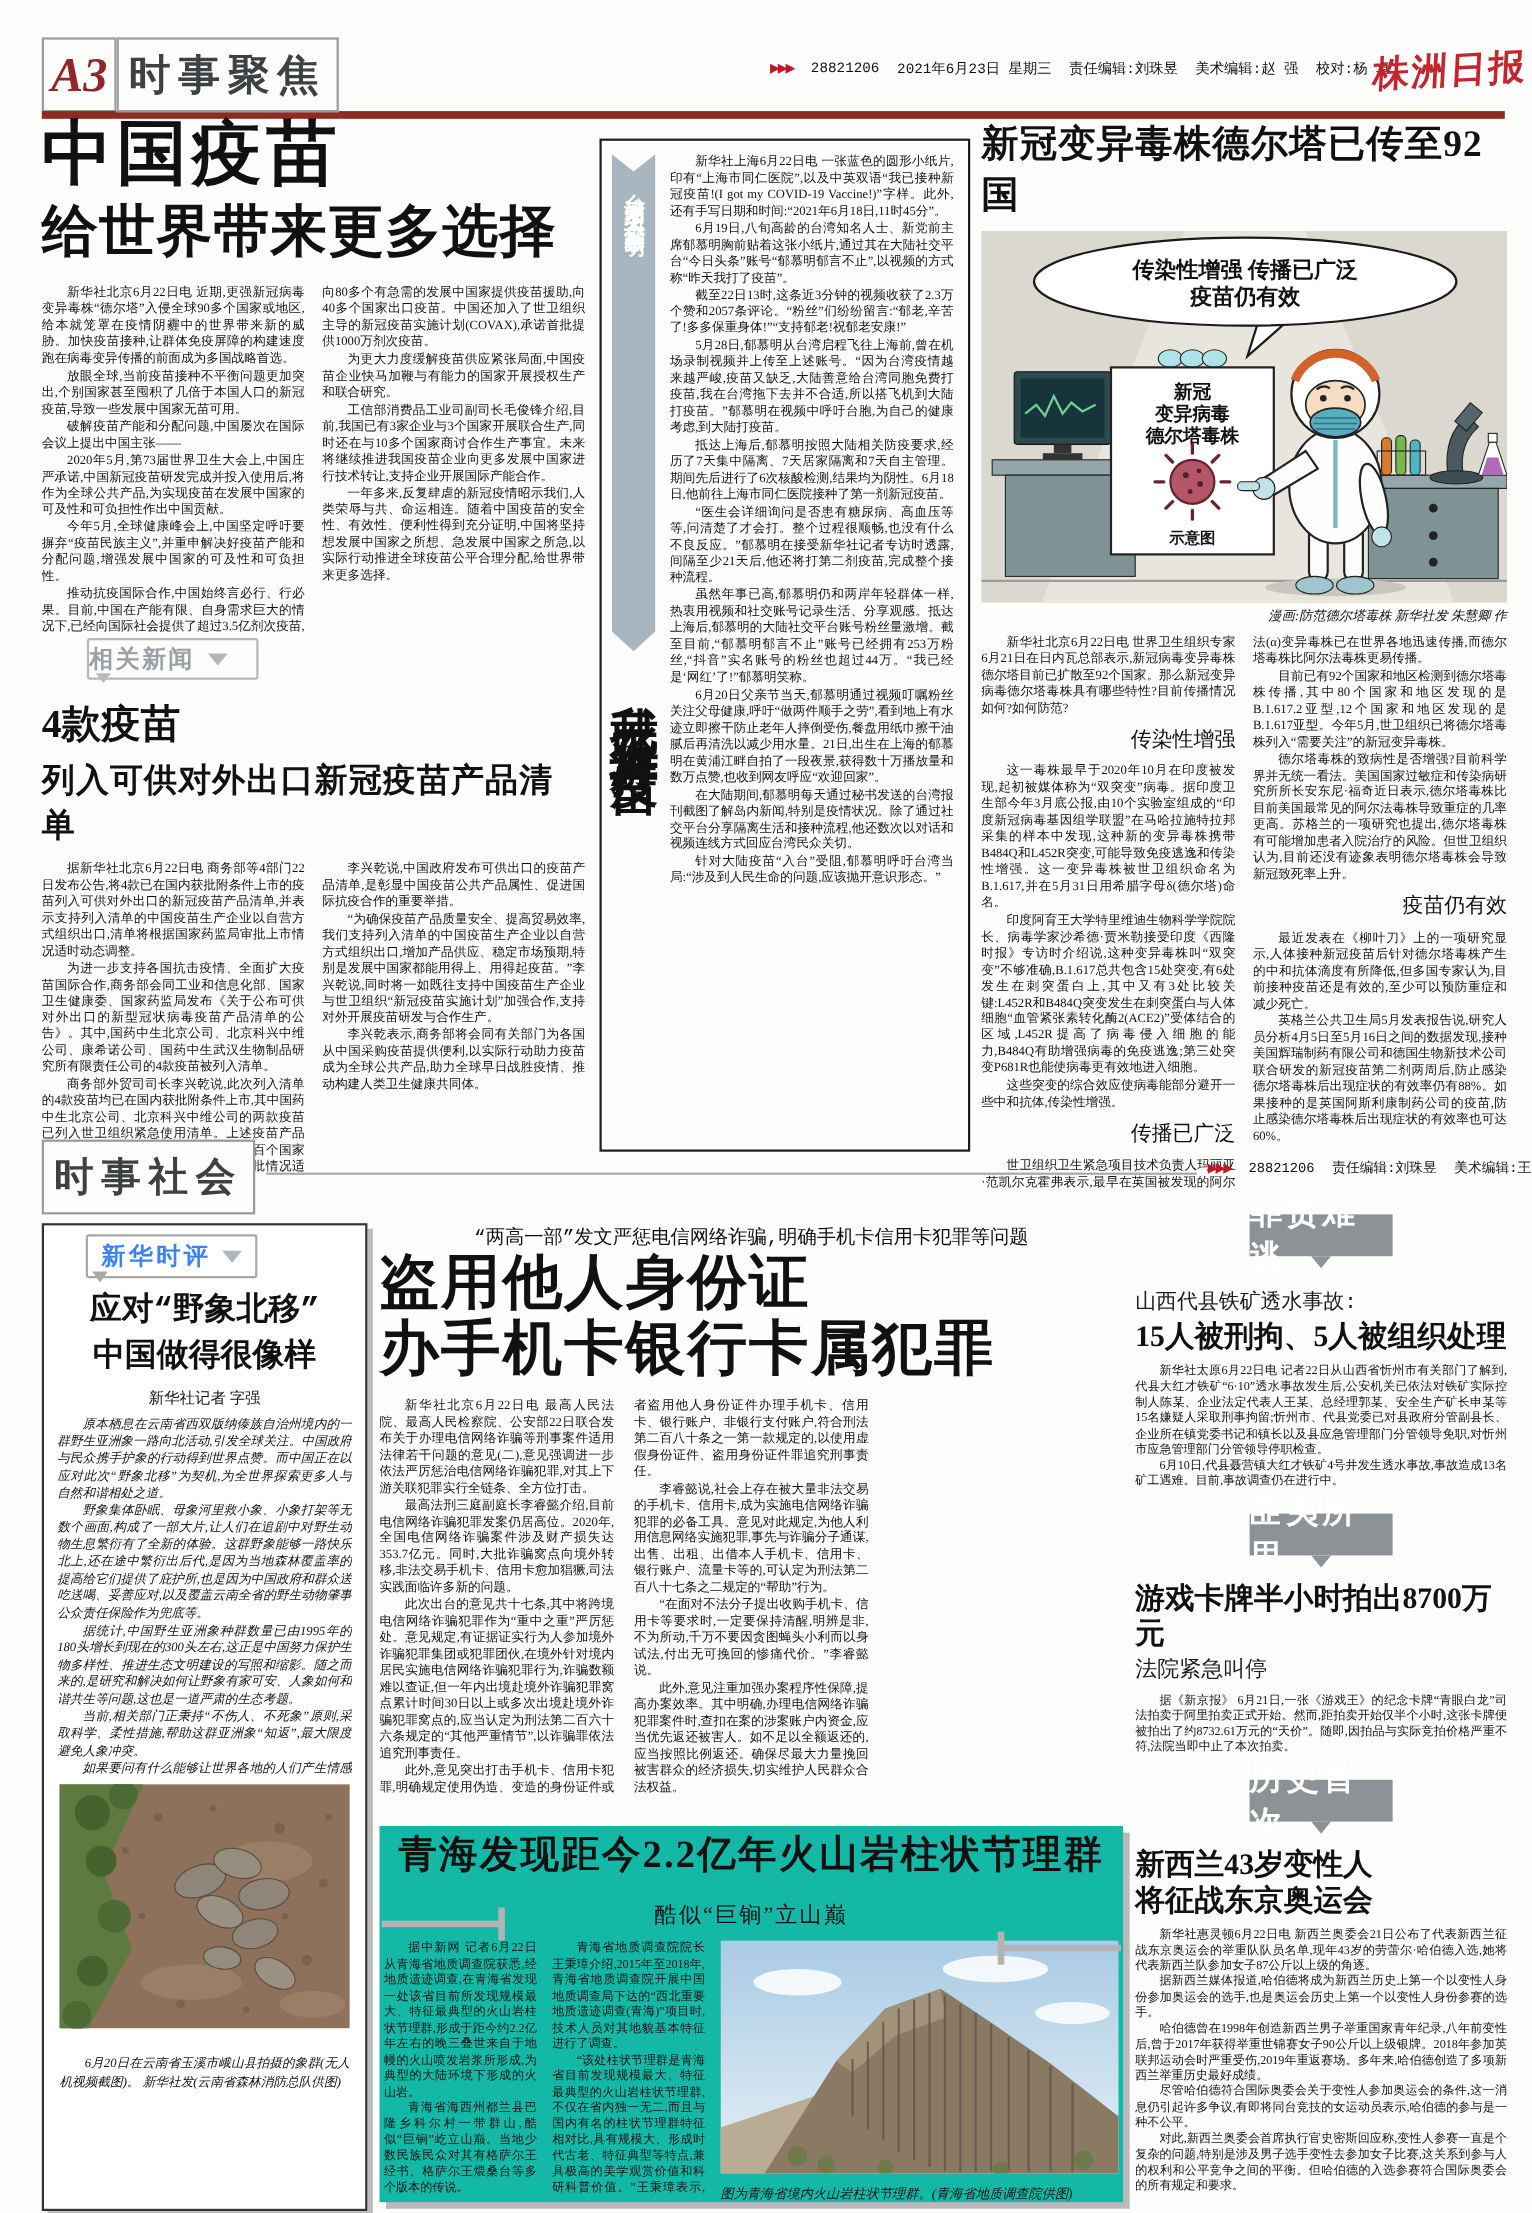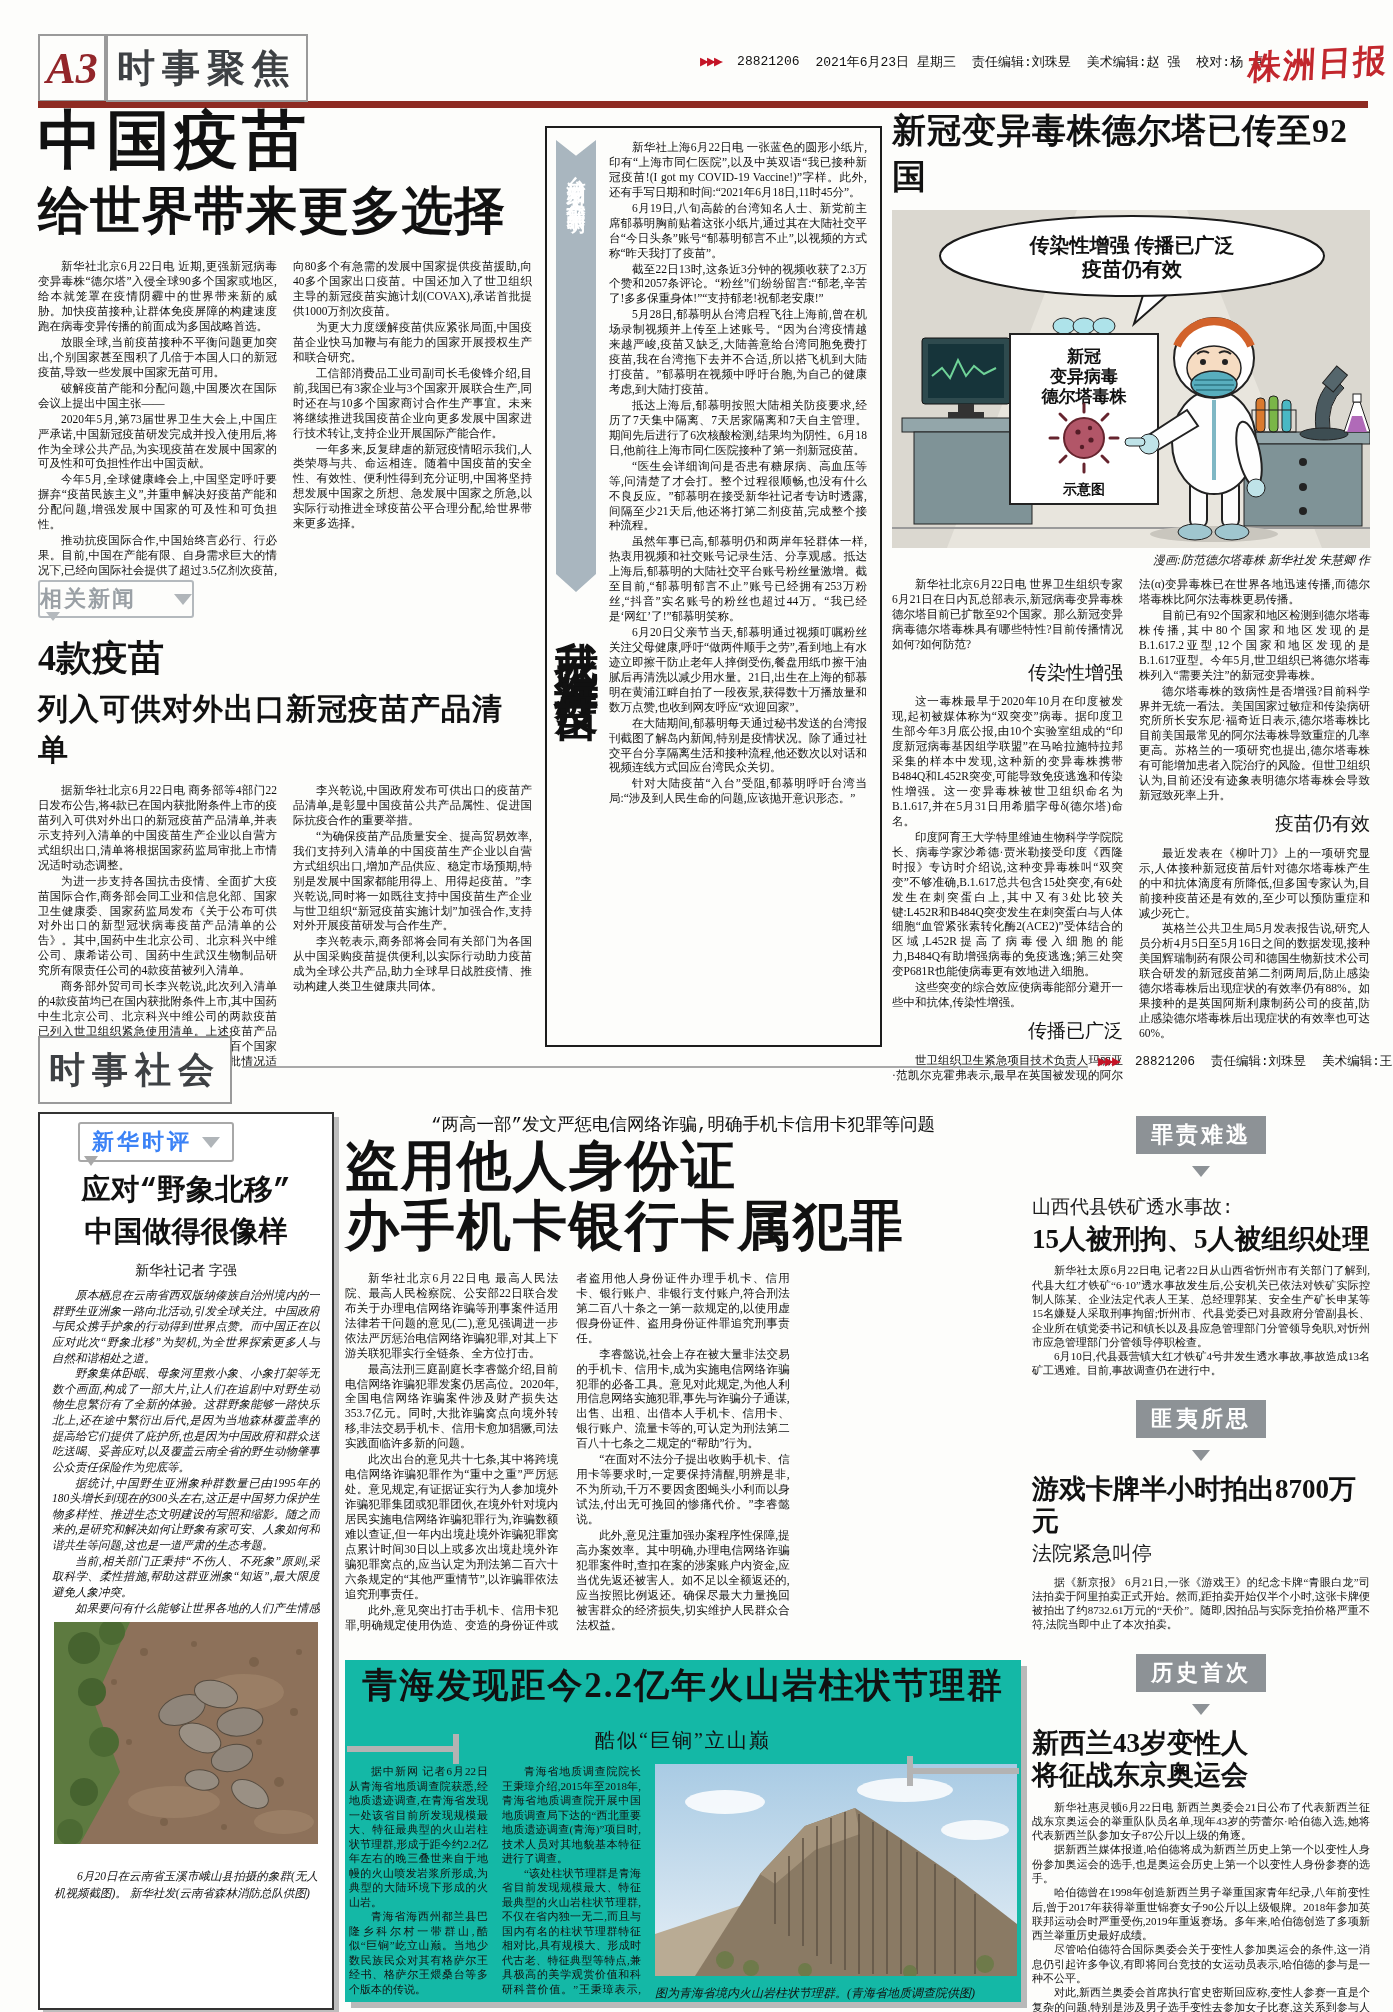"相关新闻" .tag-bubble { justify-content: space-between -> flex-start; margin-left: none -> 41px }
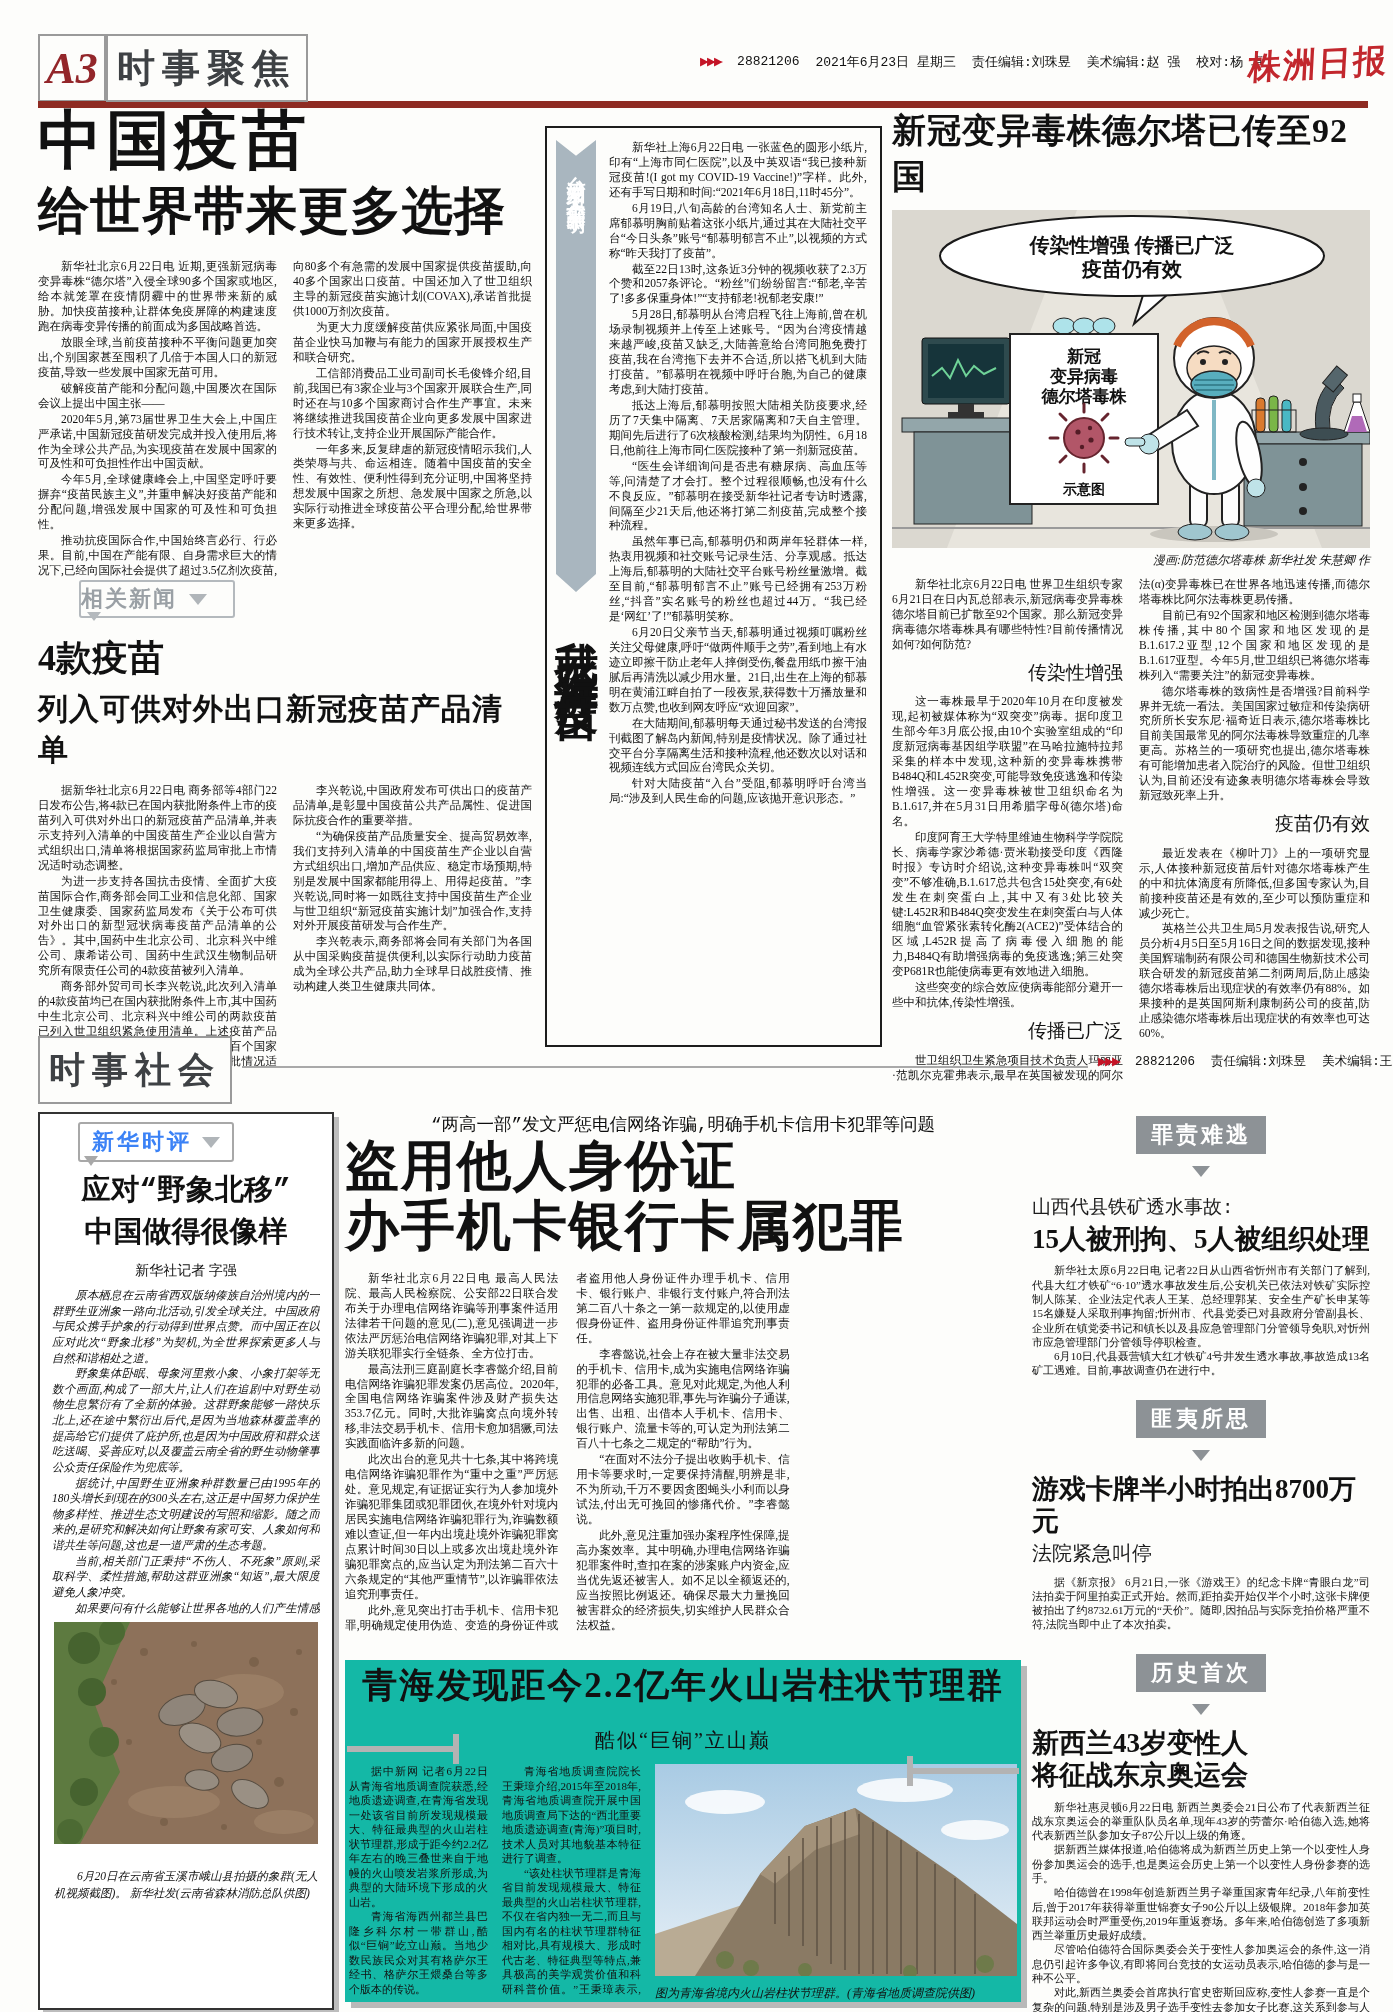"罪责难逃" .graytag { font-size: 22px -> 30px; margin: 12px auto -> 0 auto }
